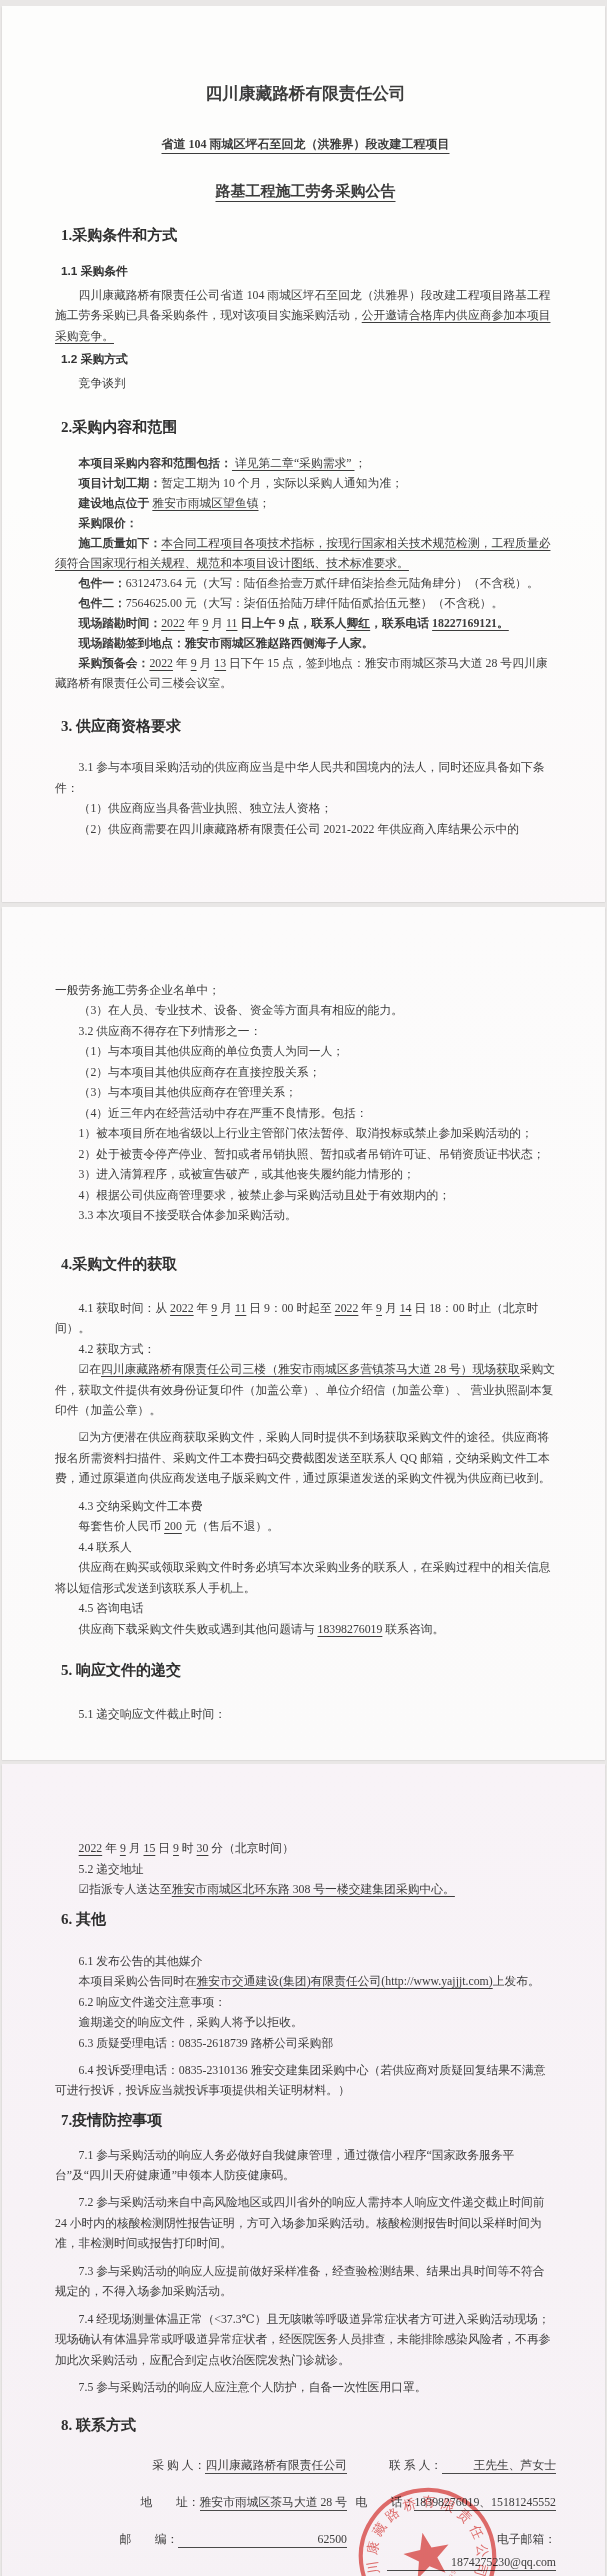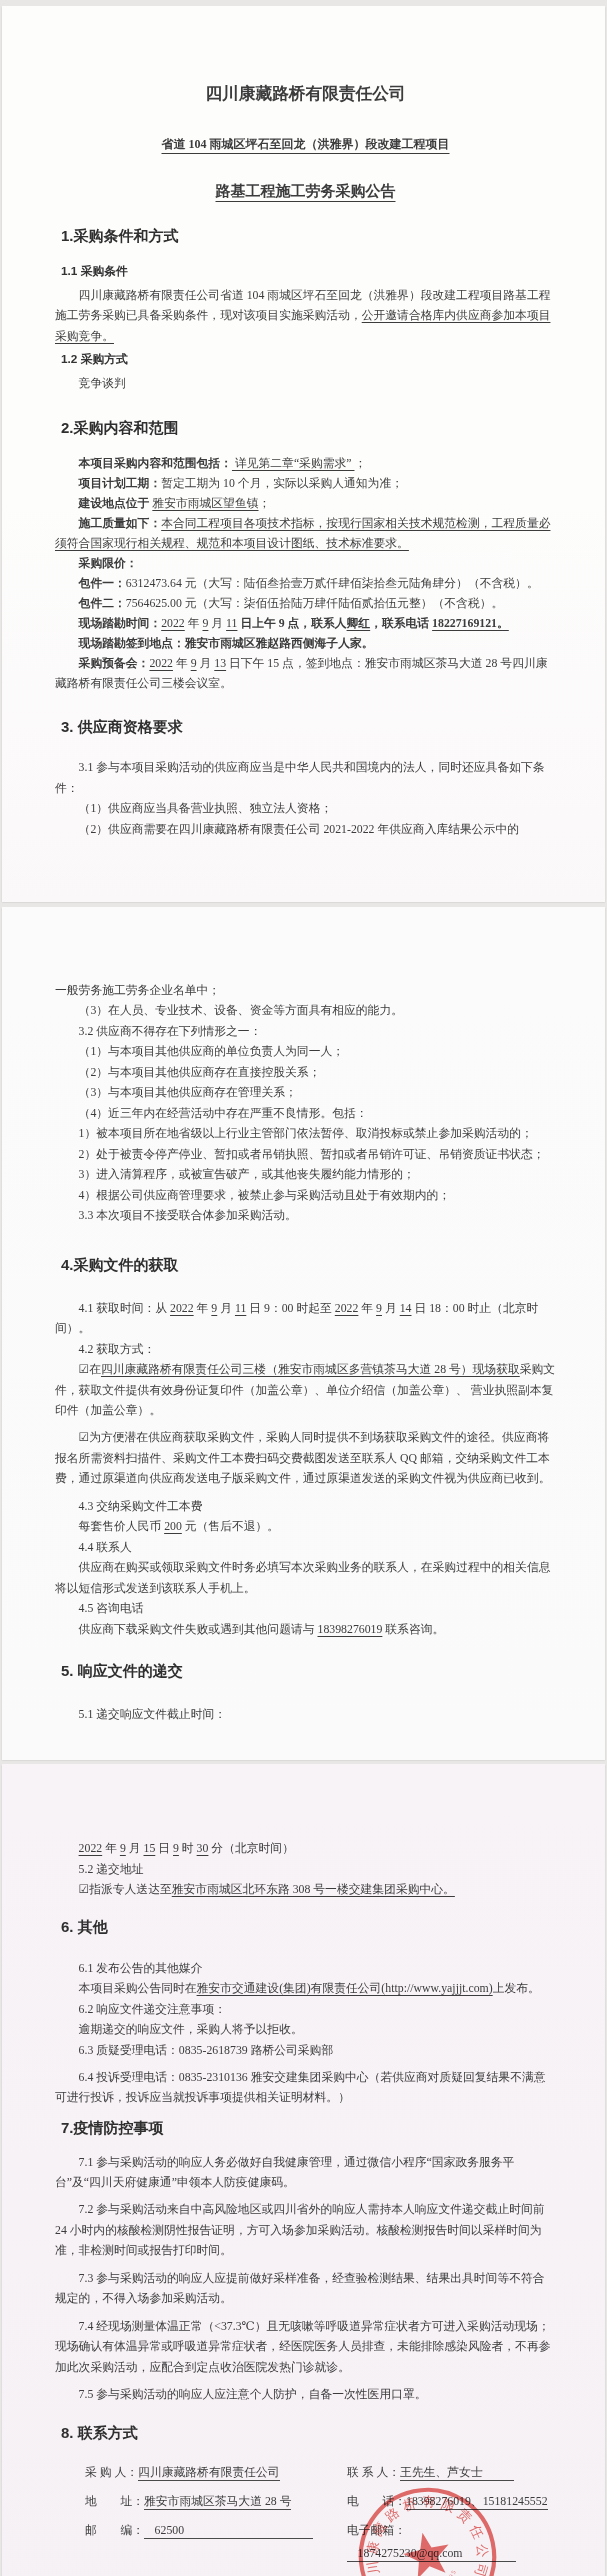"1.采购条件和方式" .hsec { font-family: Liberation Sans, sans-serif -> Liberation Serif, serif }
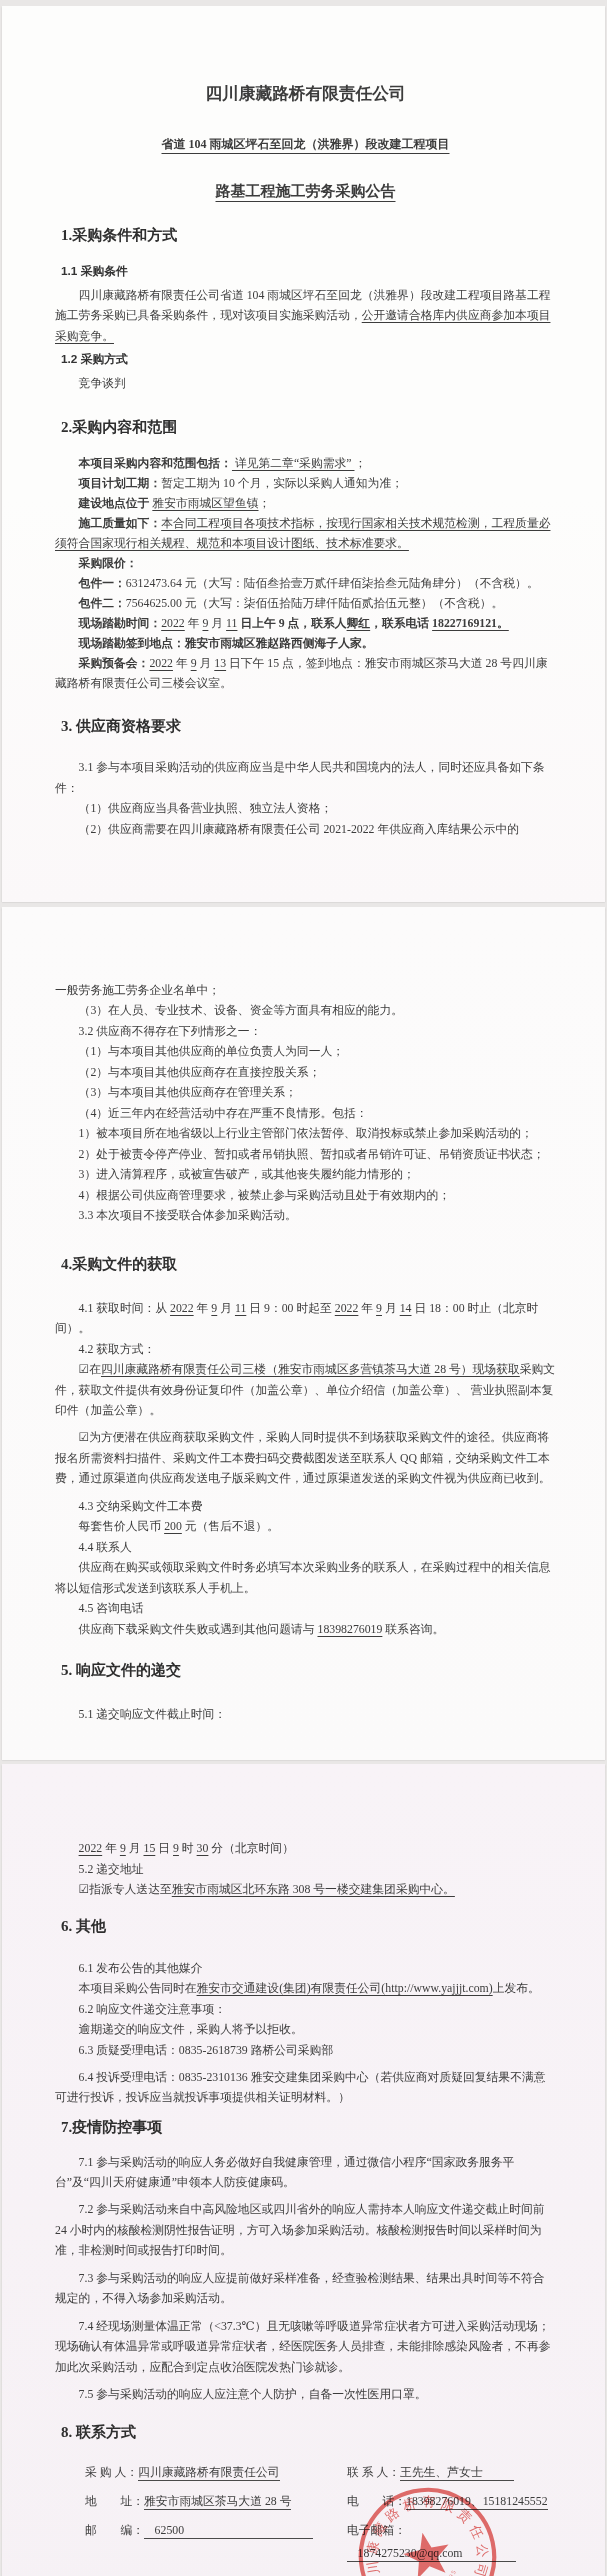"施工质量如下：本合同工程项目各项技术指标，按现行国家相关技术规范检测，工程质量必" p.tight { order: before "采购限价：" -> after "采购限价：" }
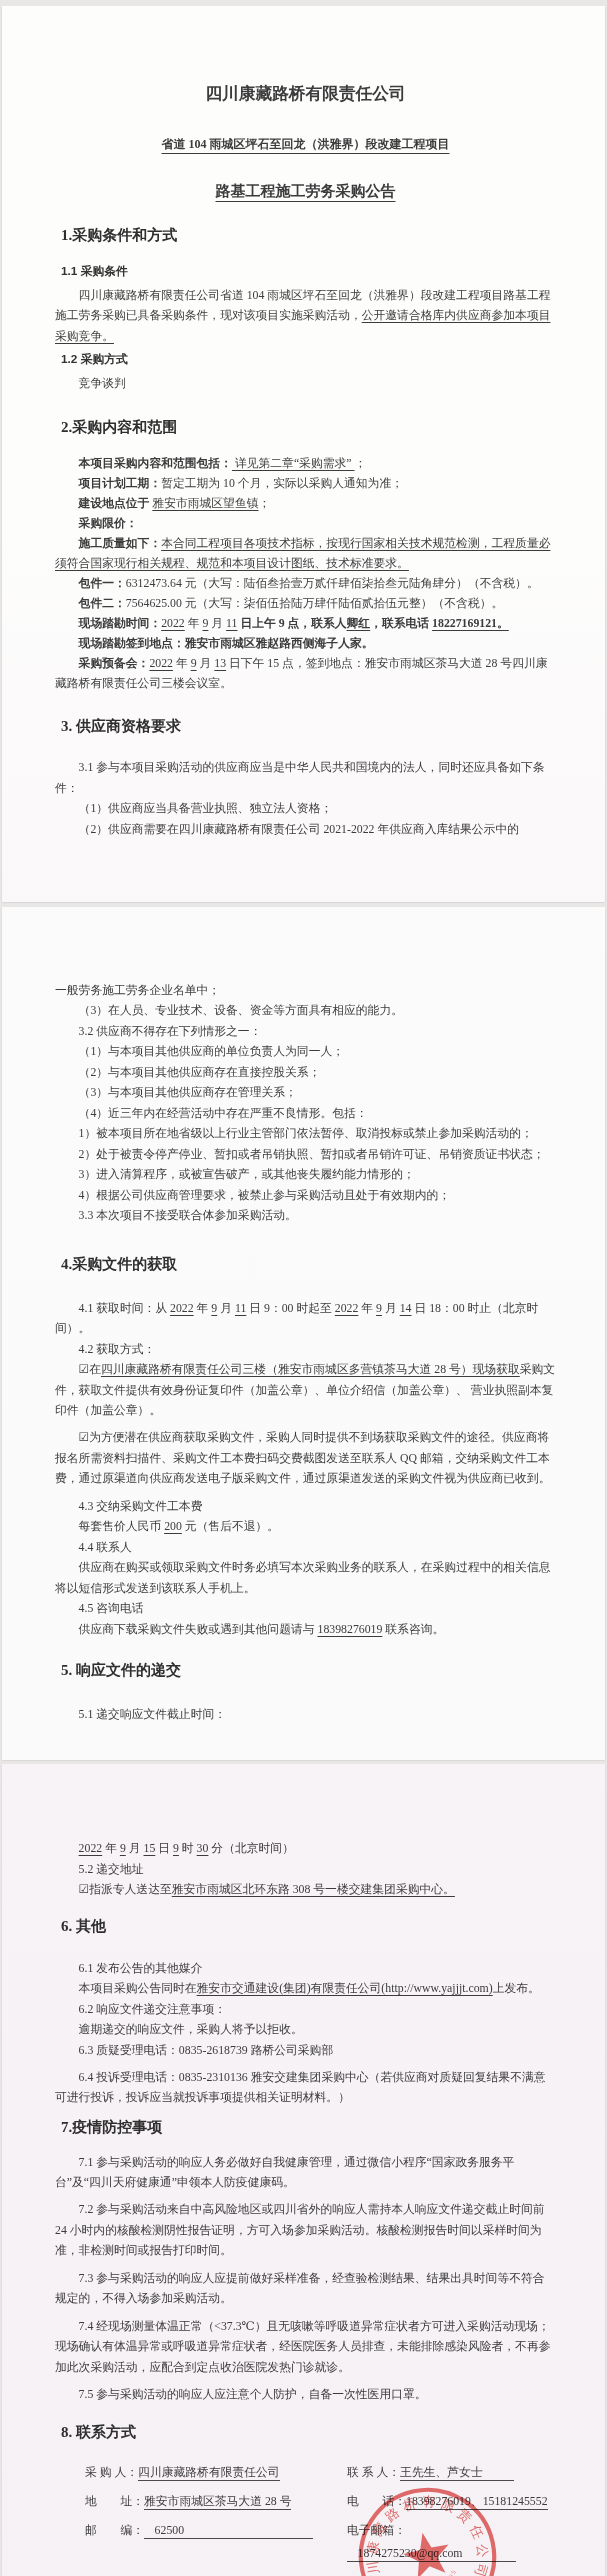"6. 其他" p.hsec { margin-top: 16px -> 9px }
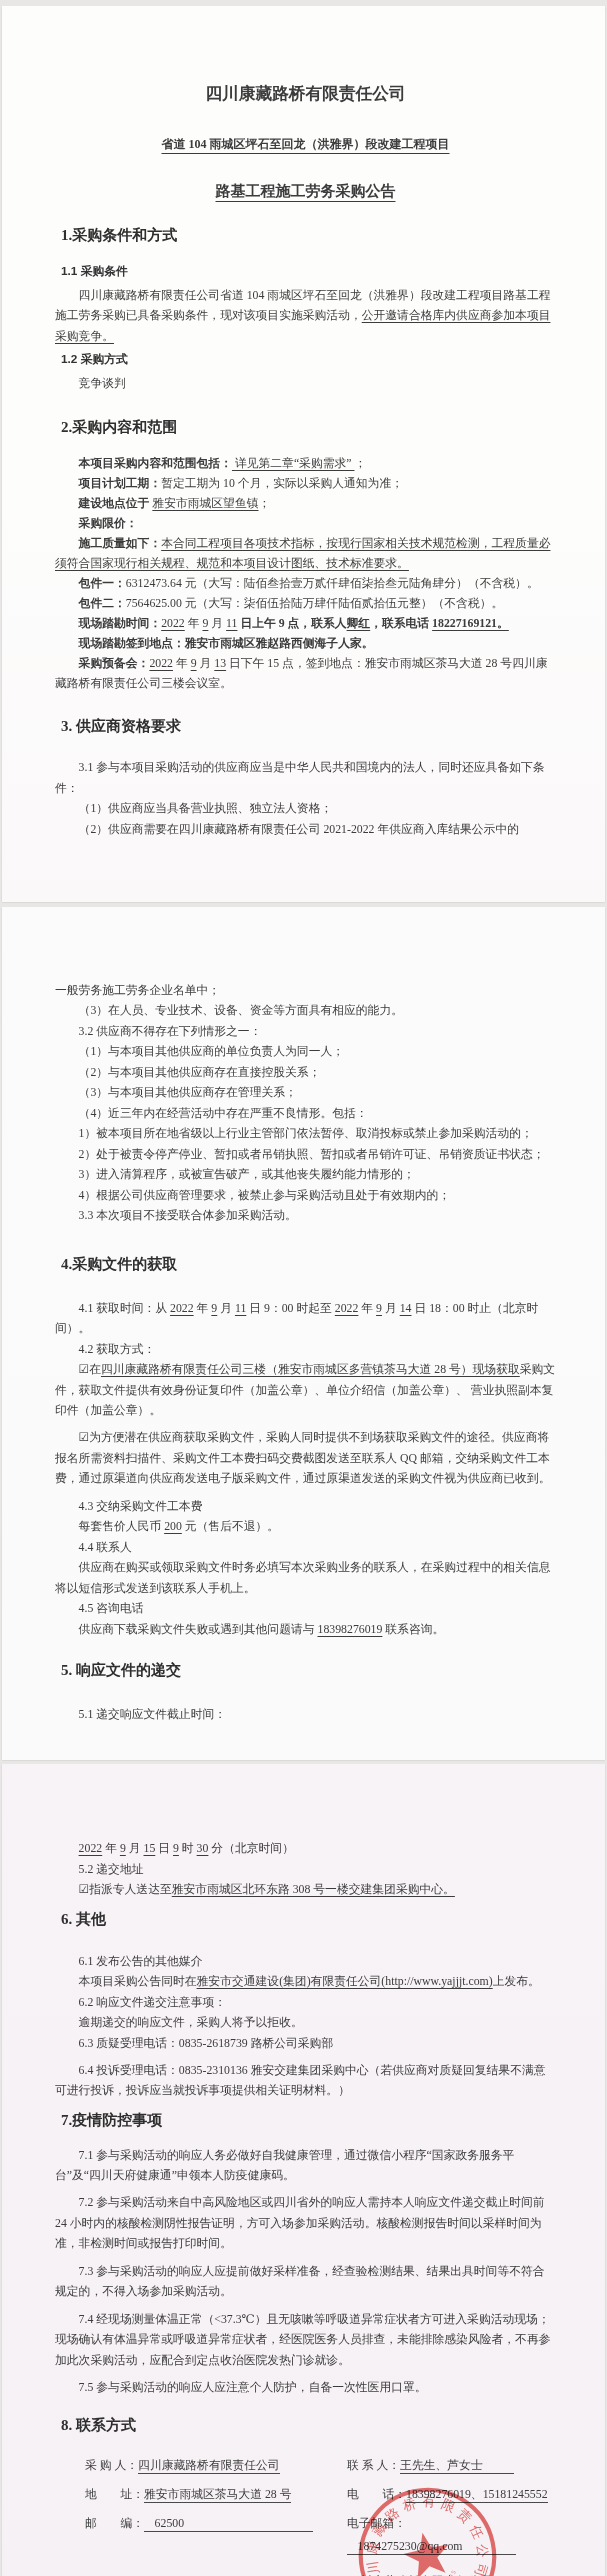"采 购 人：四川康藏路桥有限责任公司" .contact { row-gap: 6px -> 14px; text-align: none -> right }
